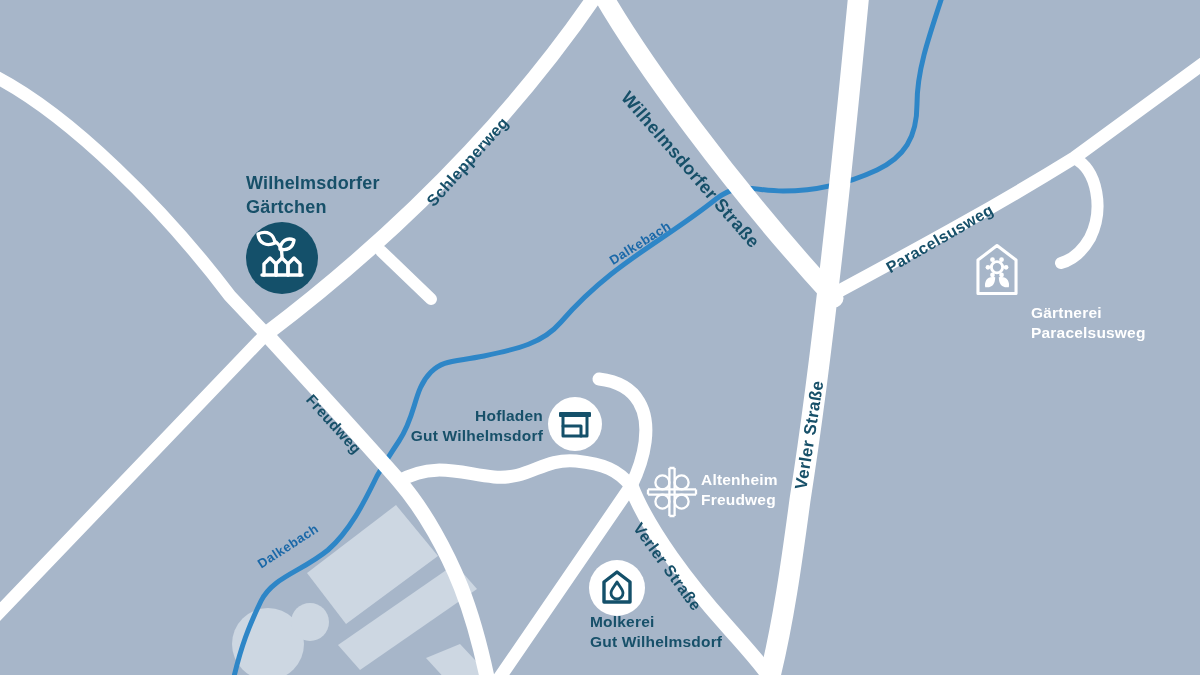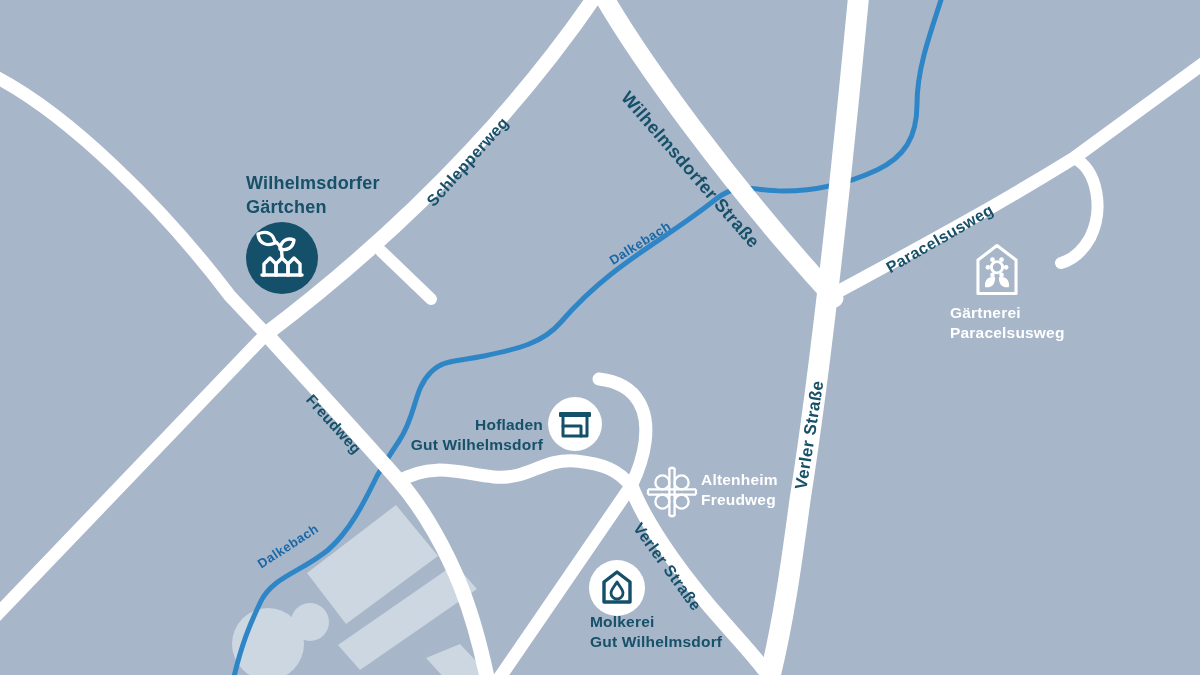"Gärtnerei" div.poi-label { left: 950px -> 1031px }
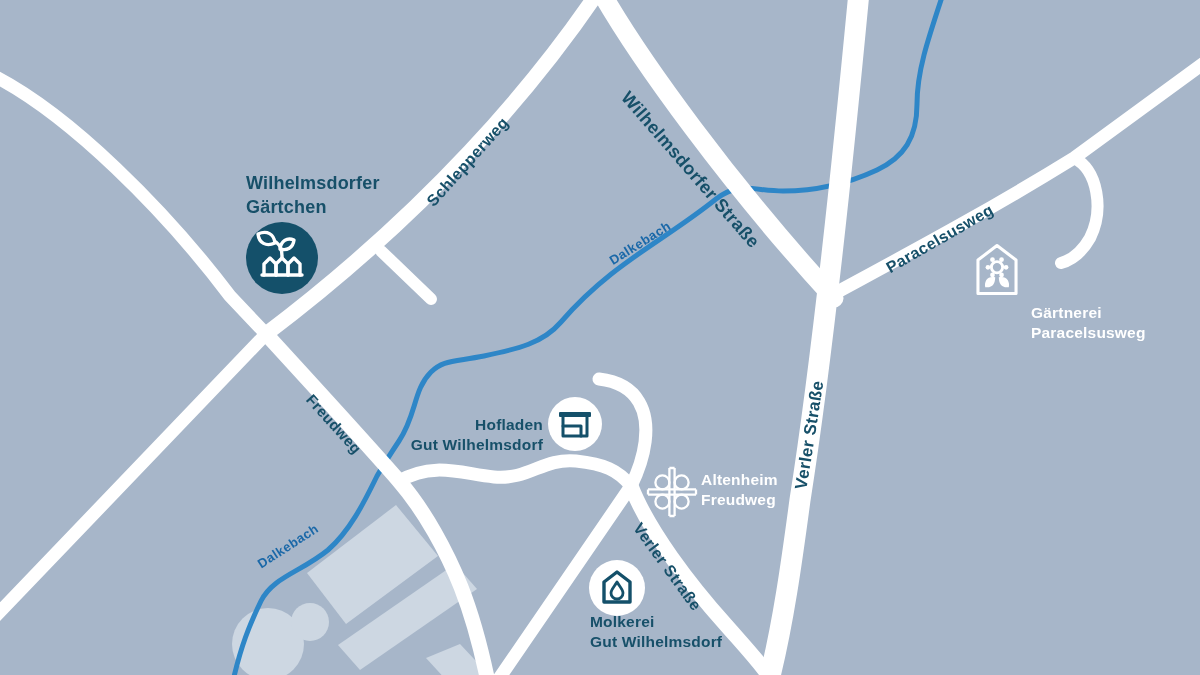"Hofladen" div.poi-label { top: 415px -> 406px }
